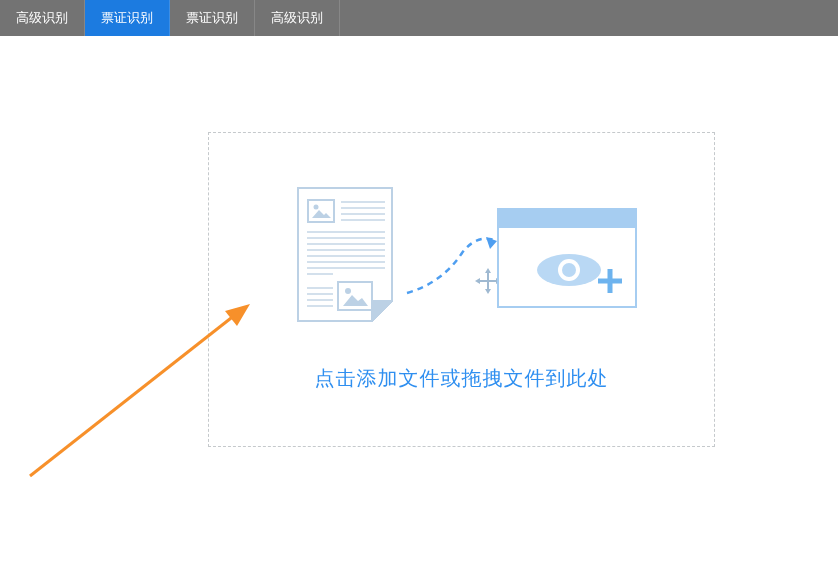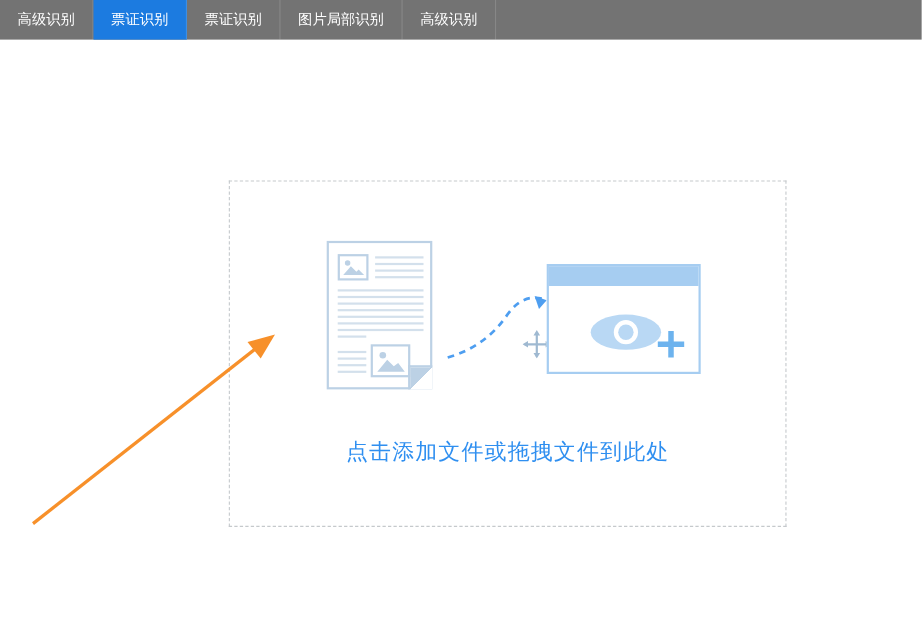"图片局部识别" div.nav-tab { html: <div> <span>图片局部识别</span> </div> -> none }
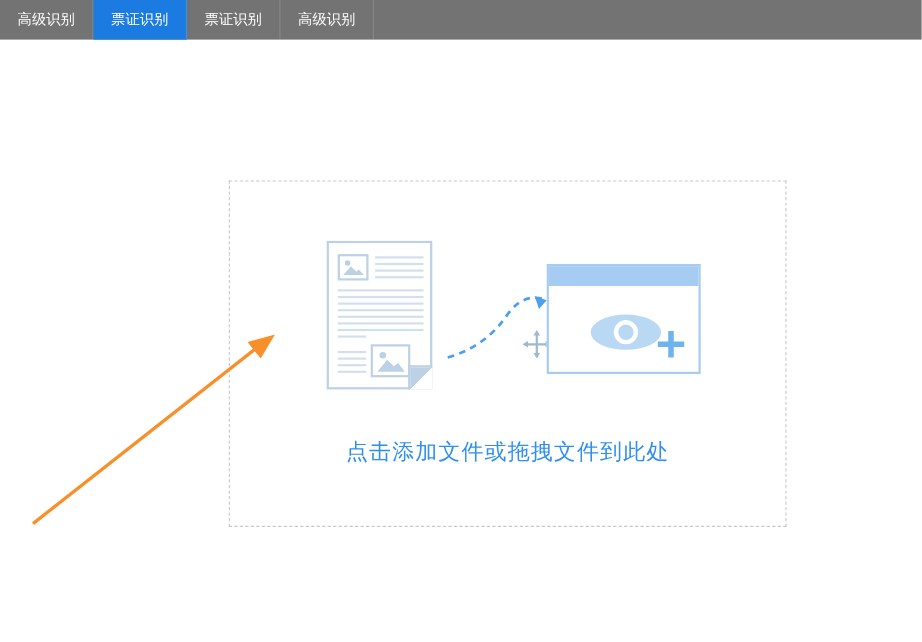"点击添加文件或拖拽文件到此处" .drop-zone { top: 128px -> 96px }
